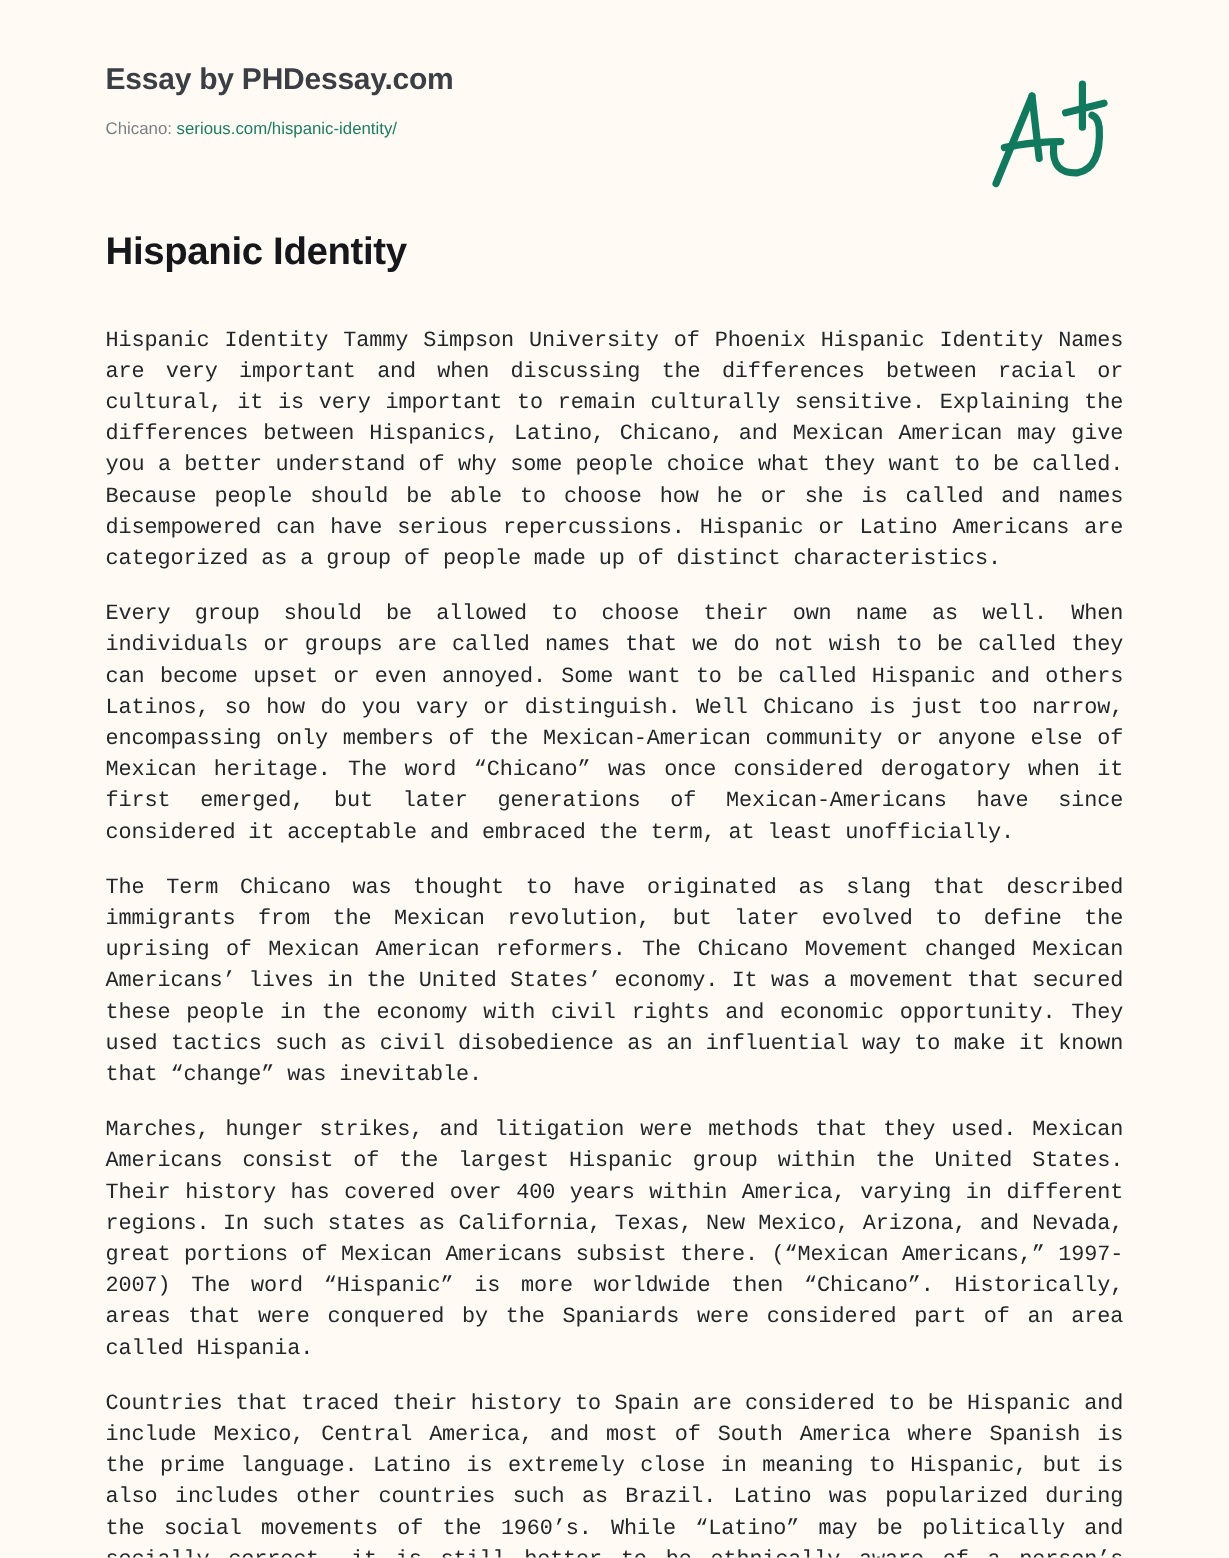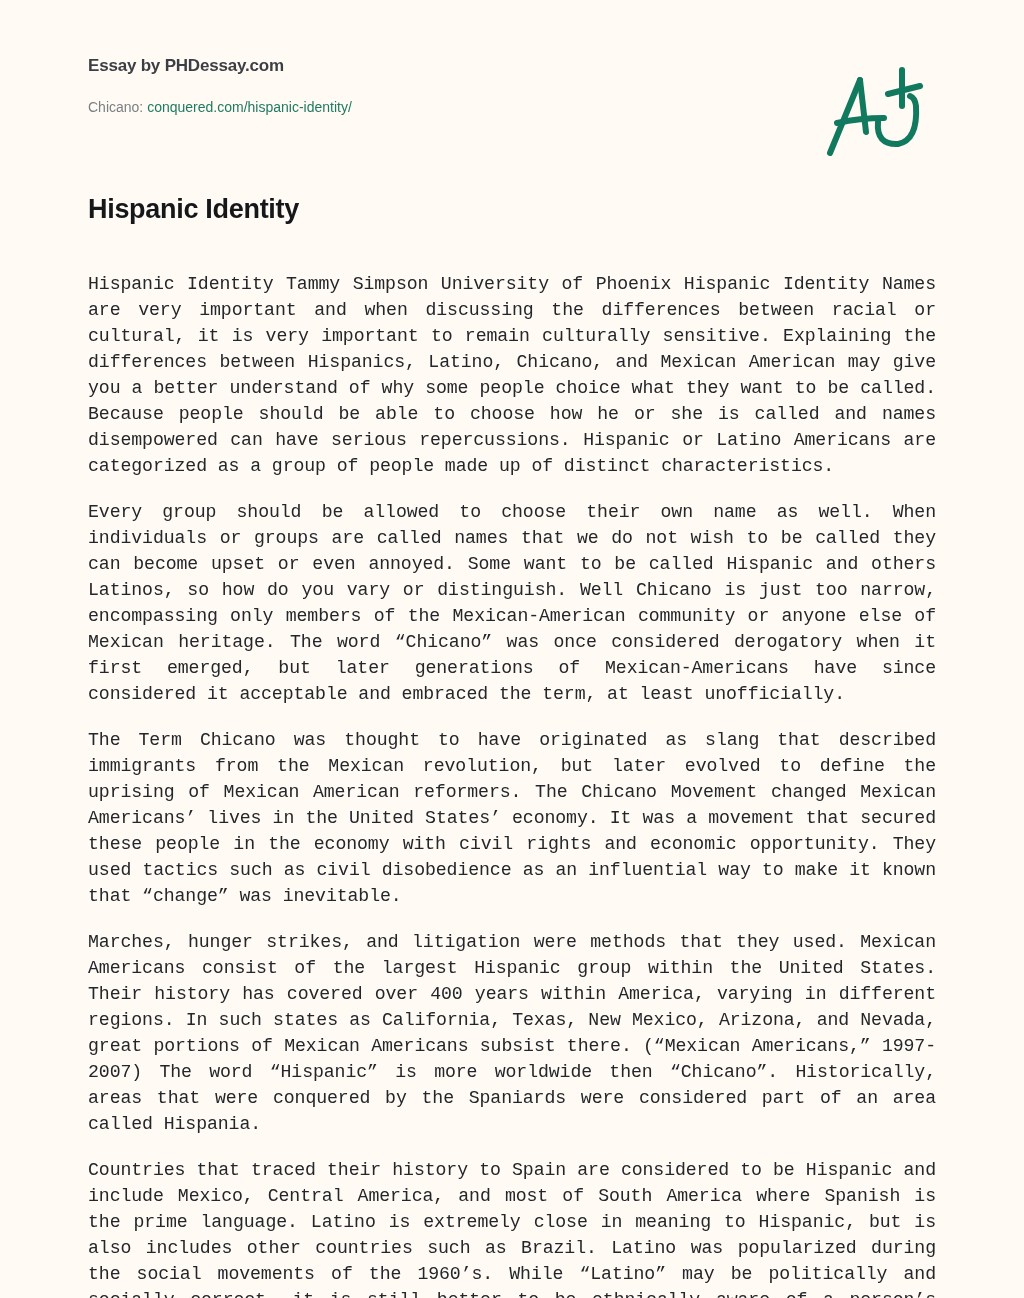"Essay by PHDessay.com" .brand { font-size: 17px -> 25px }
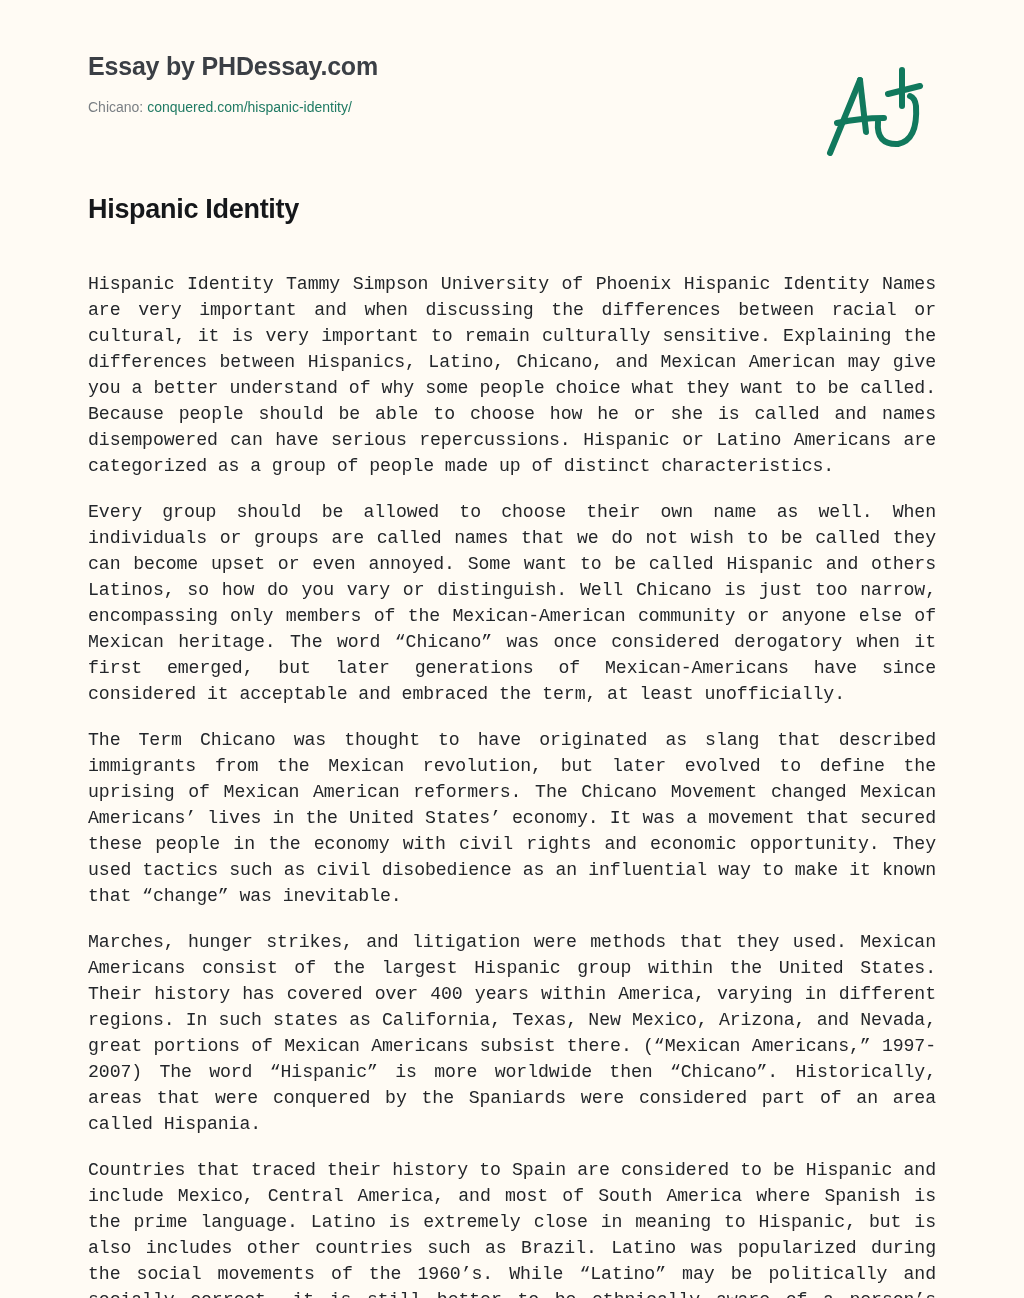"conquered.com/hispanic-identity/" a { text: conquered.com/hispanic-identity/ -> serious.com/hispanic-identity/ }
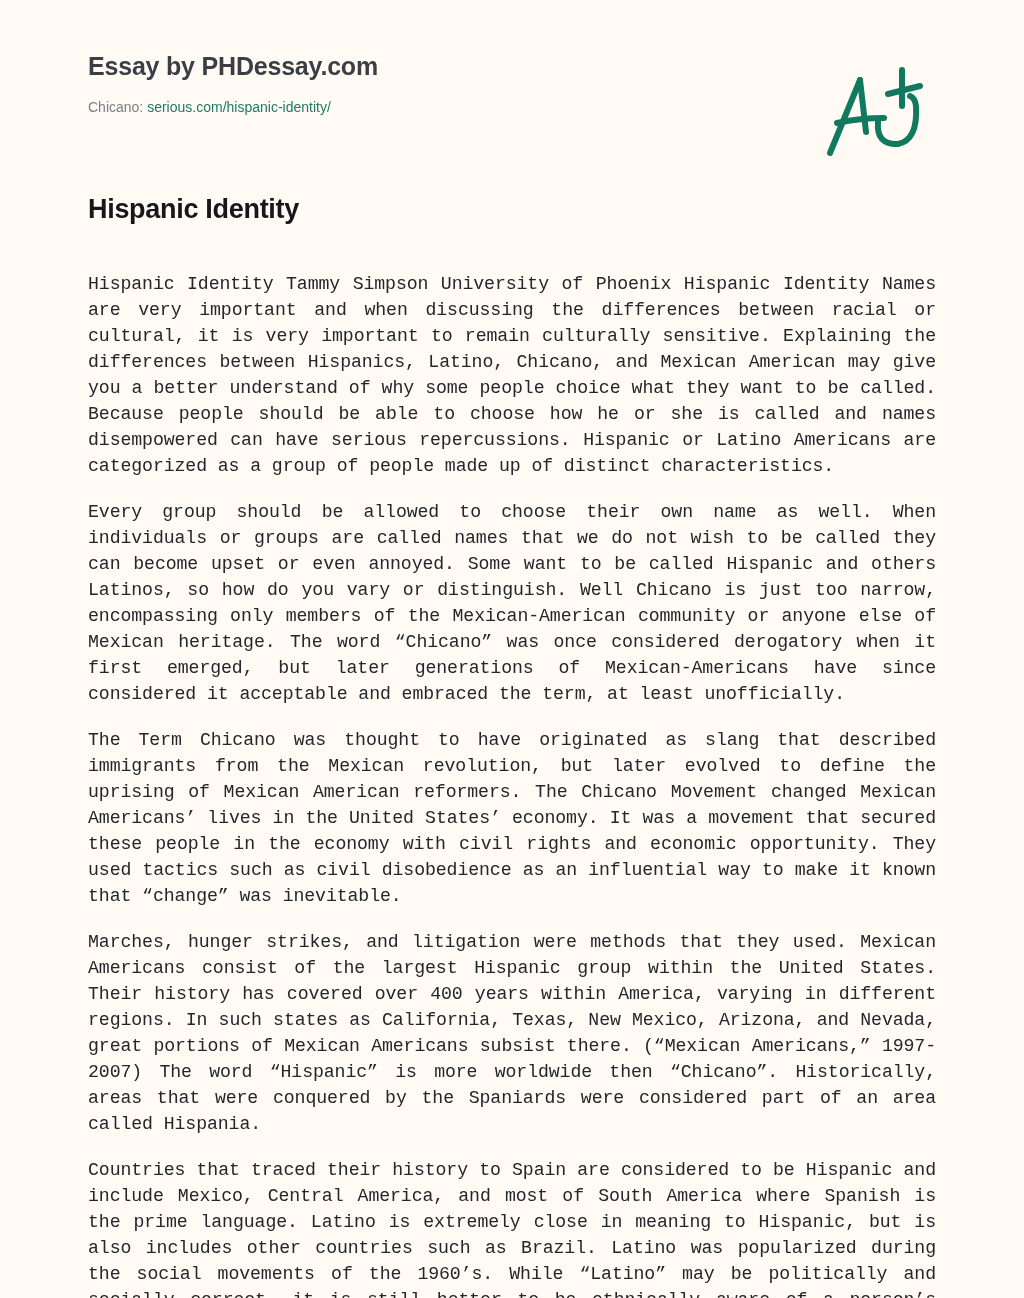"Hispanic Identity" .title { font-size: 27px -> 32px }
